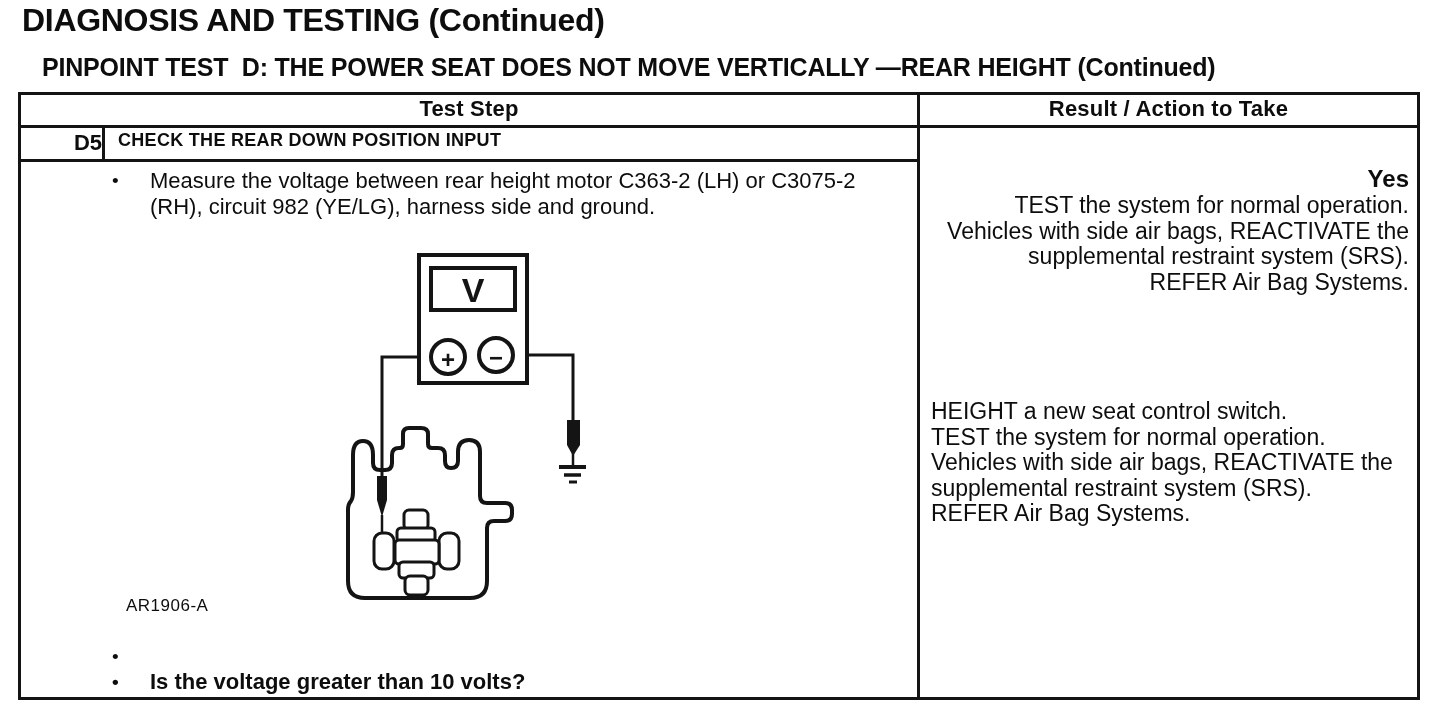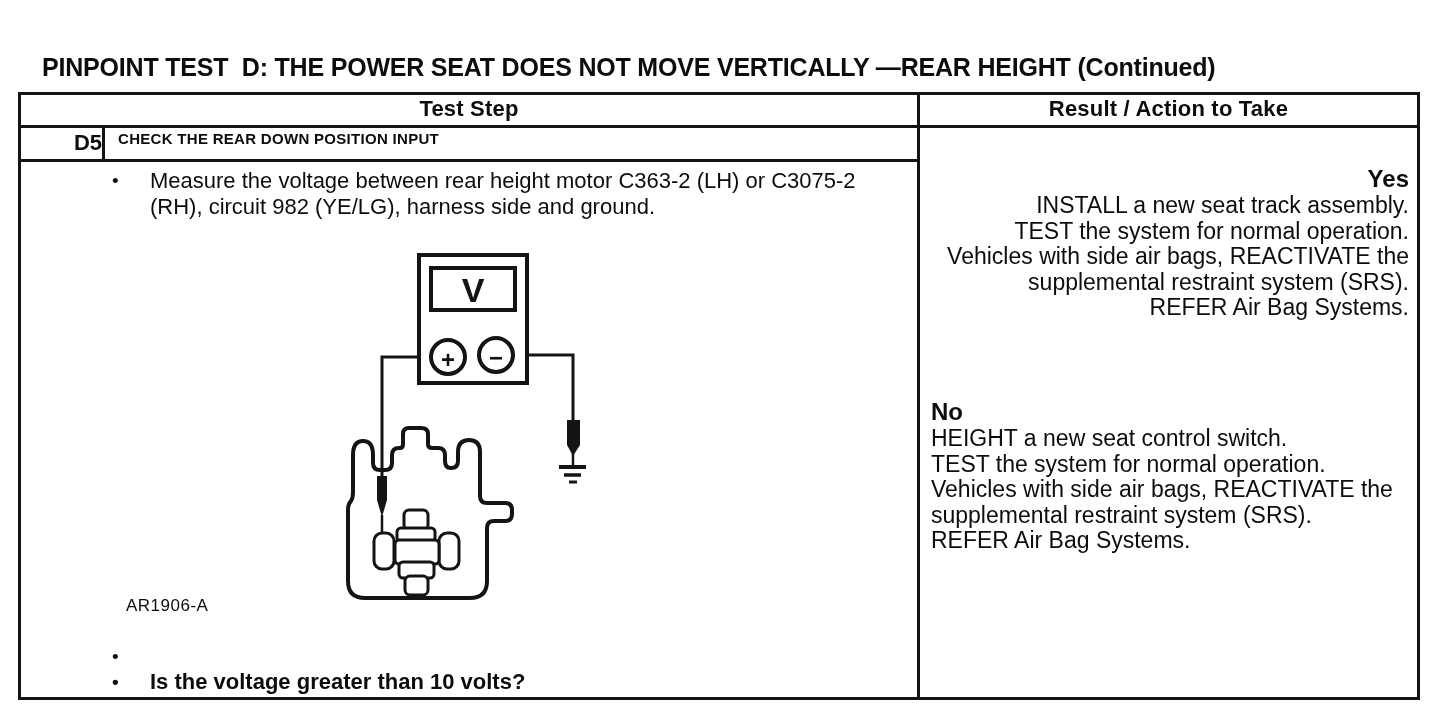"DIAGNOSIS AND TESTING (Continued)" div.abs { html: none -> <div>DIAGNOSIS AND TESTING (Continued)</div> }
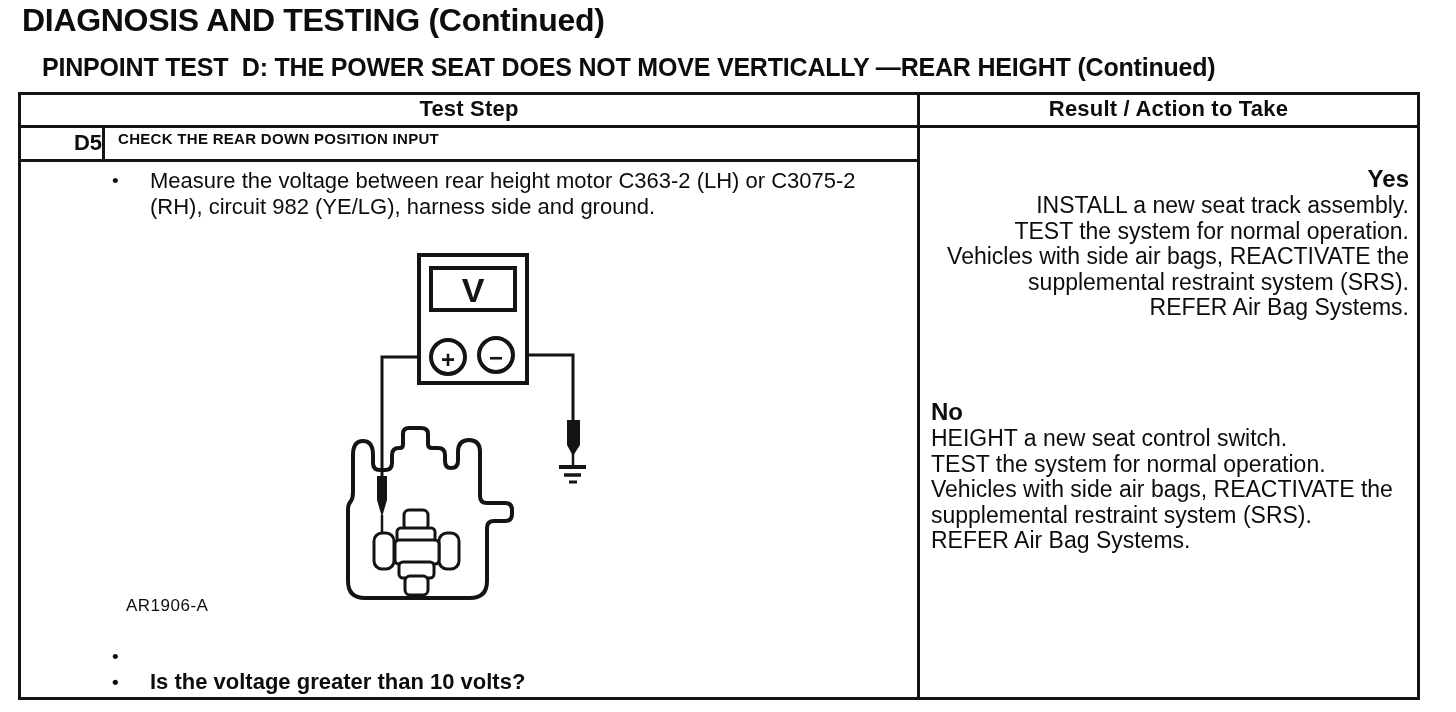"CHECK THE REAR DOWN POSITION" .step-title { font-size: 15px -> 18px }
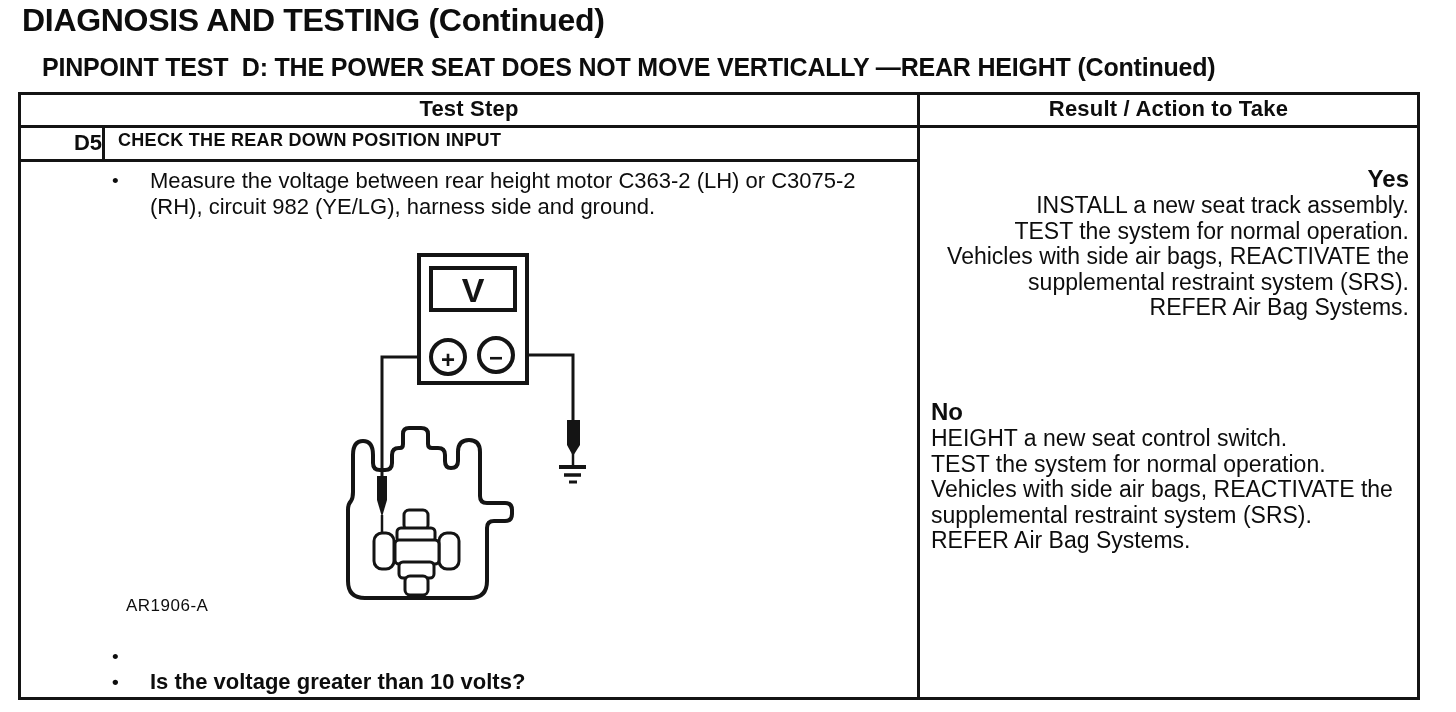"INSTALL a new seat track" div { html: <div>INSTALL a new seat track assembly.</div> -> none }
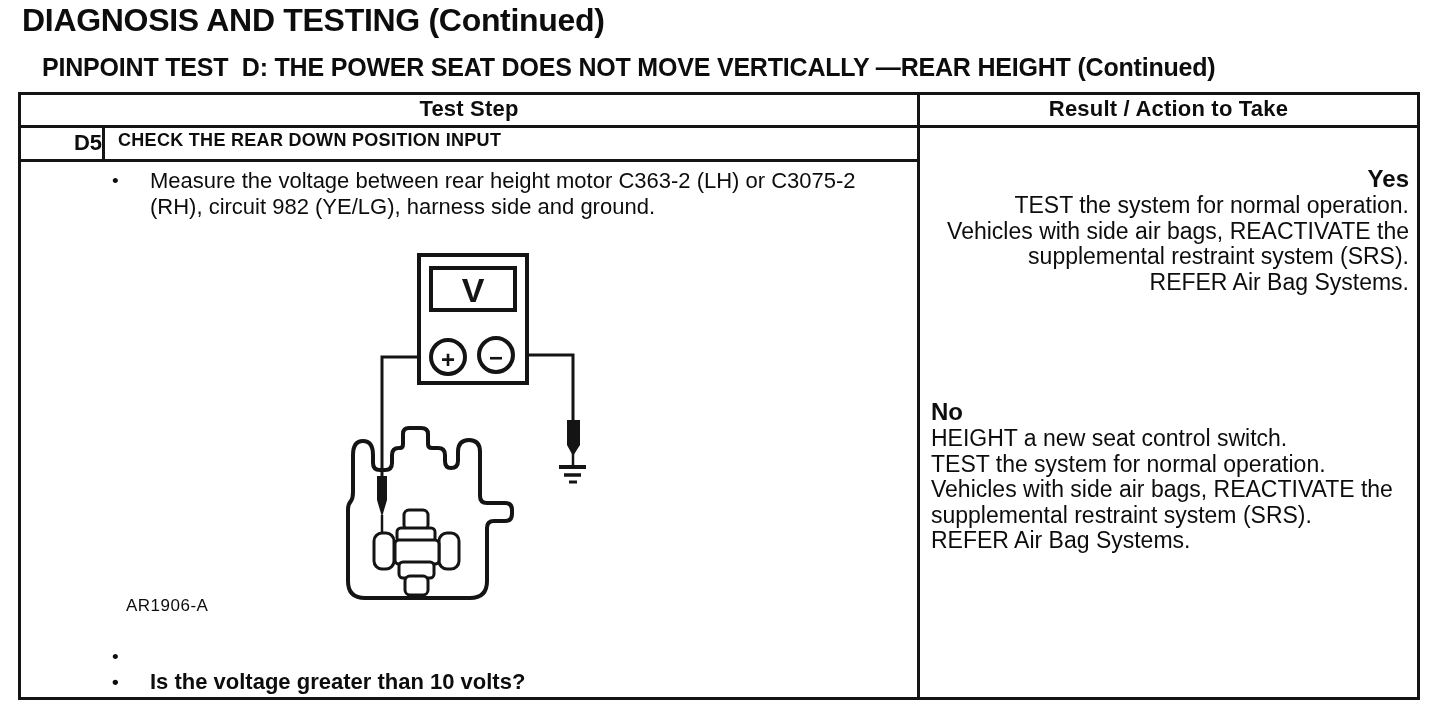"No" div.result-heading { html: <div>No</div> -> none }
